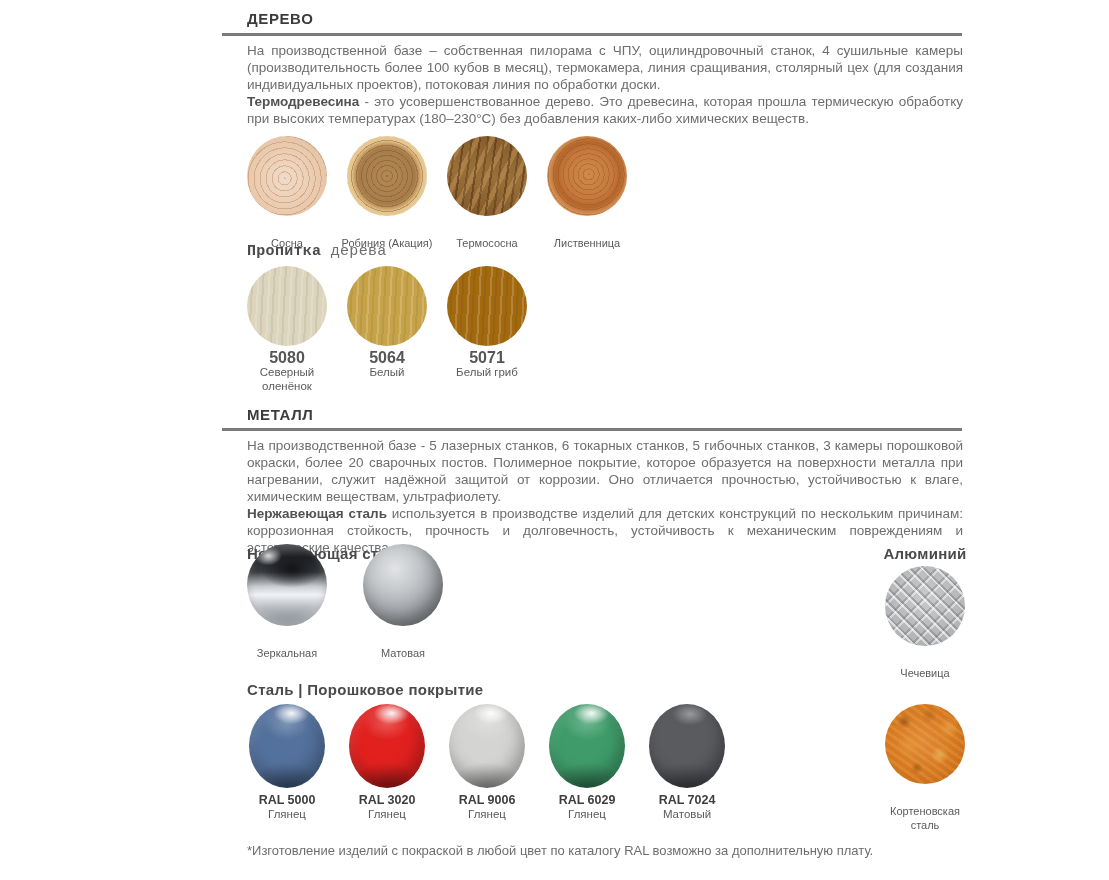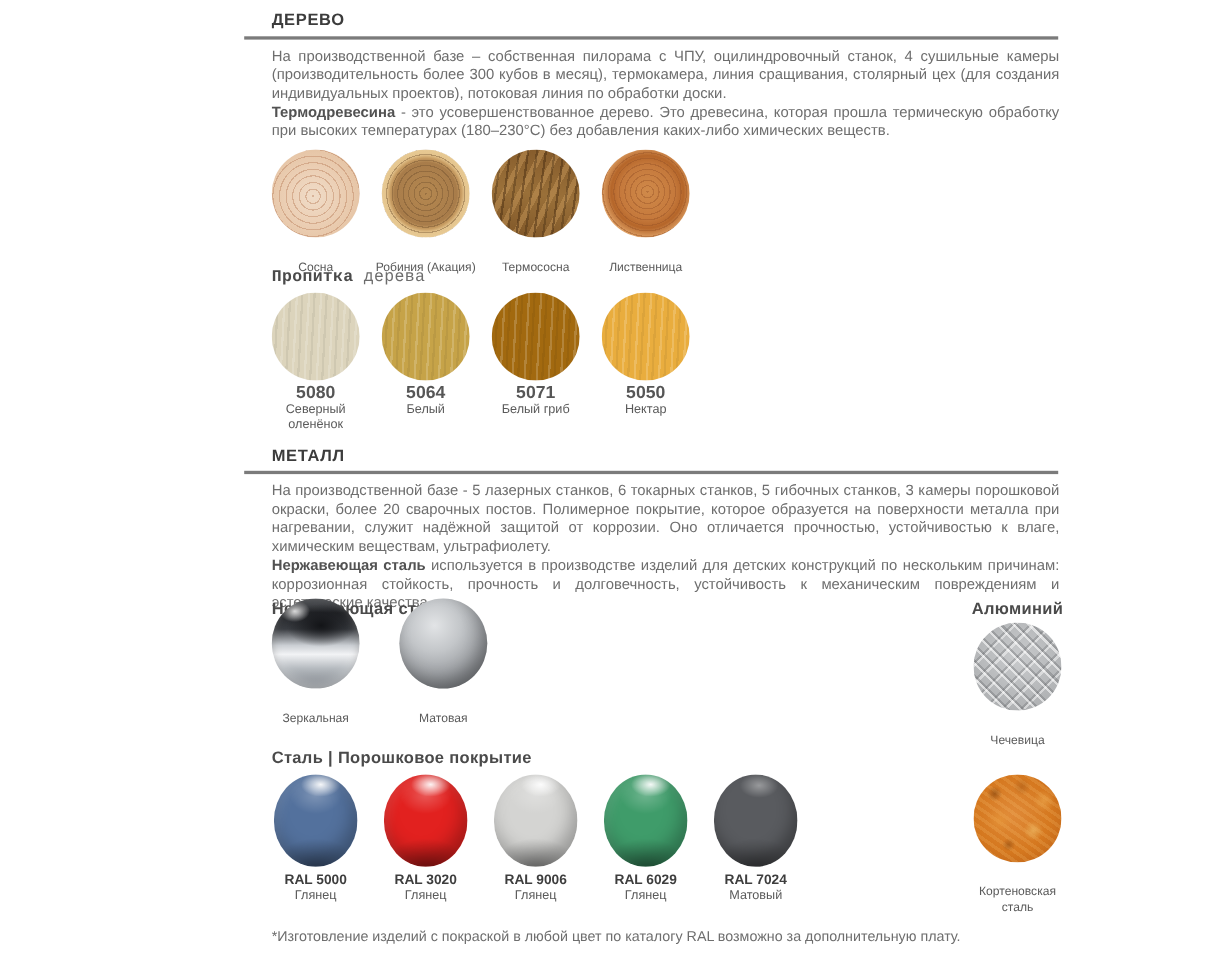"На производственной базе – собственная" span { text: 300 -> 100 }
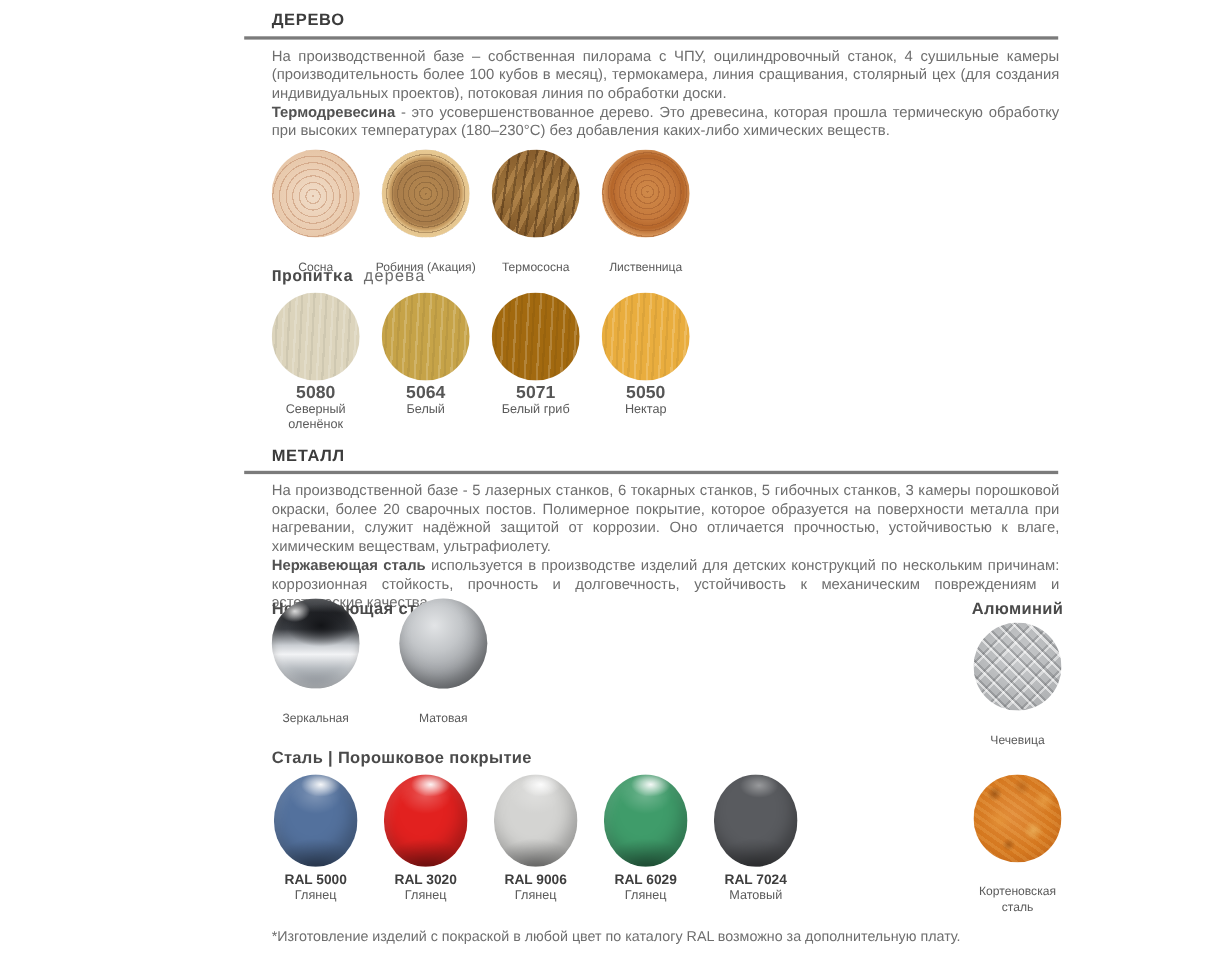"5050" div.cell { html: <div> <div></div> <div>5050</div> <div>Нектар</div> </div> -> none }
